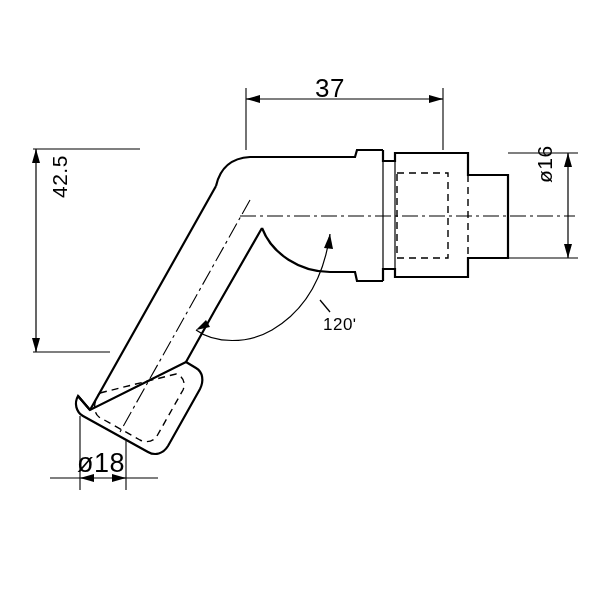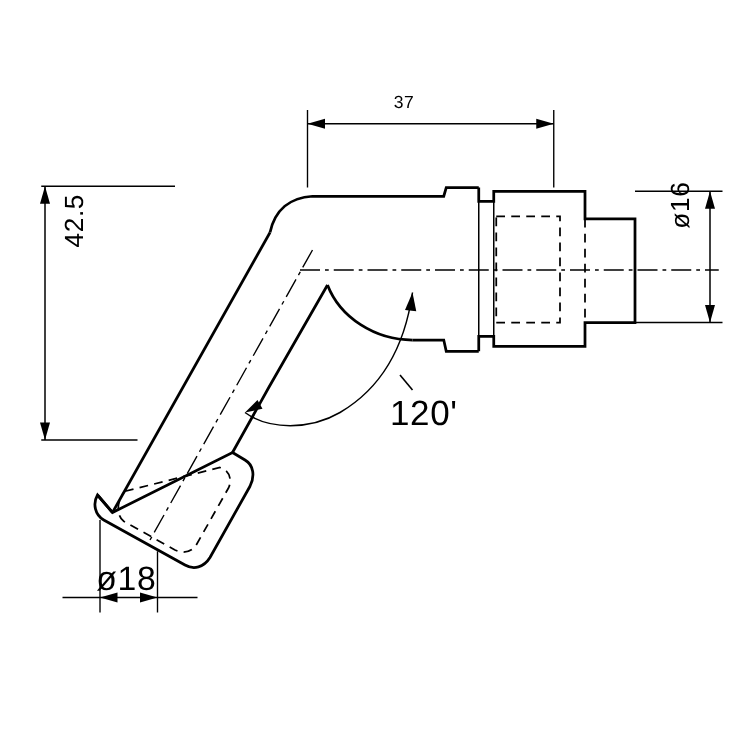"37" #label-37 { font-size: 14px -> 26px }
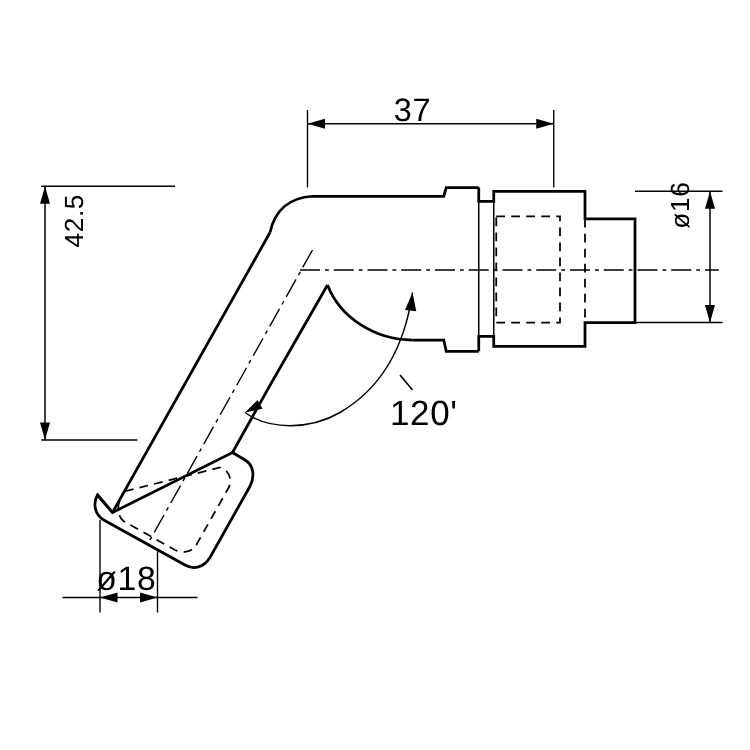"120ʹ" #label-120 { font-size: 28px -> 17px; left: 312px -> 323px }
